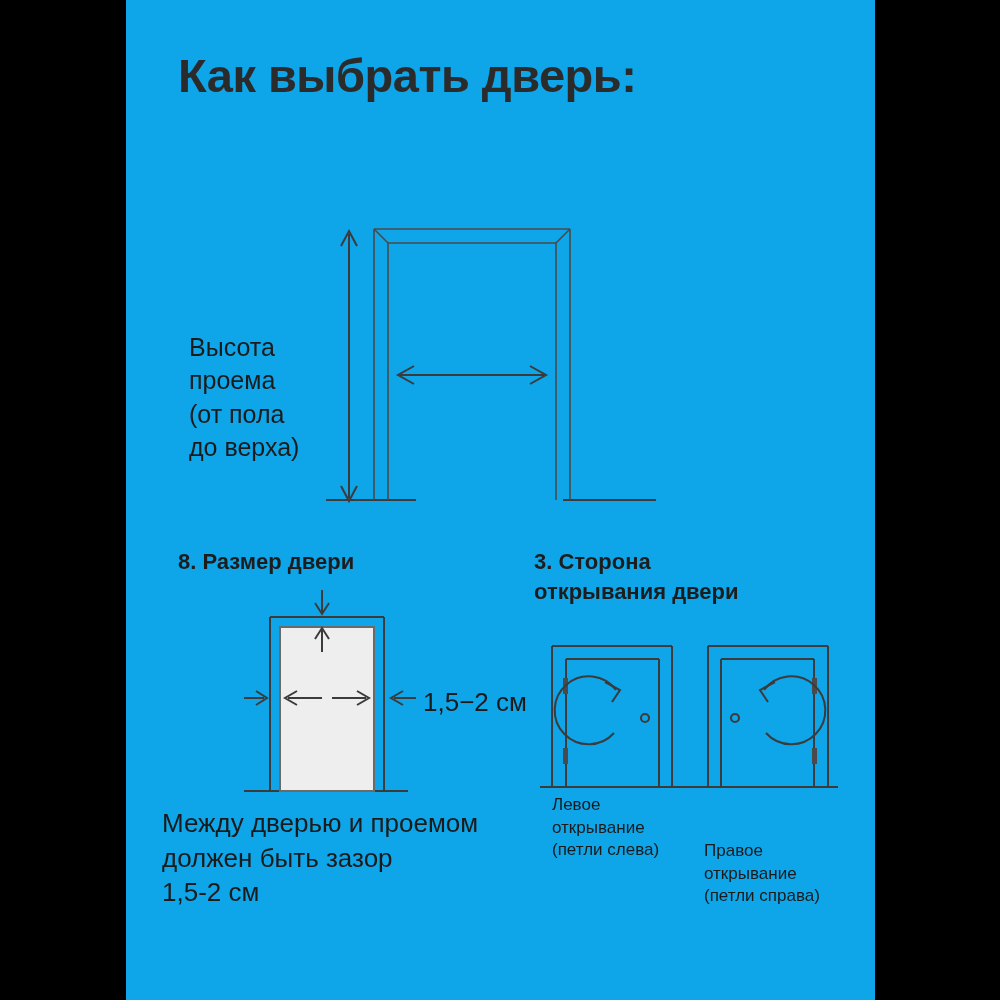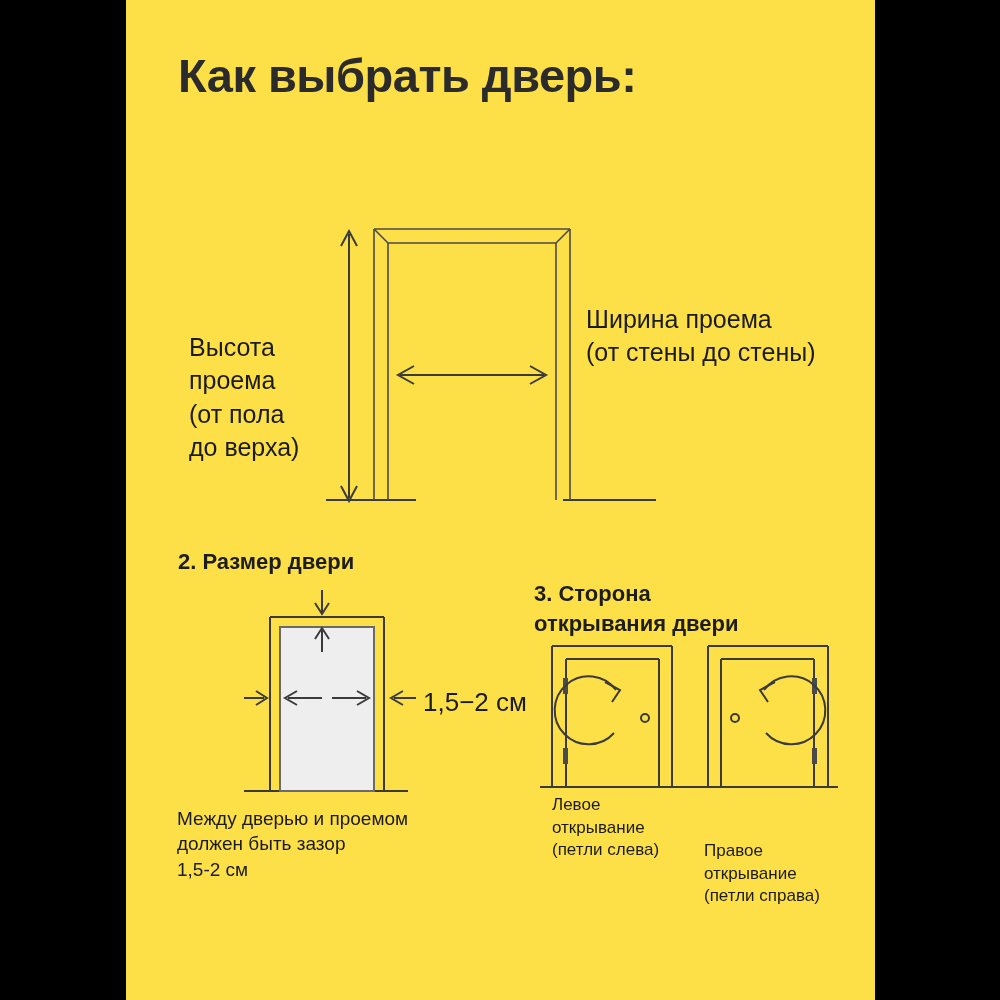"Как выбрать дверь:" #poster { background: #fde047 -> #0ea5e9 }
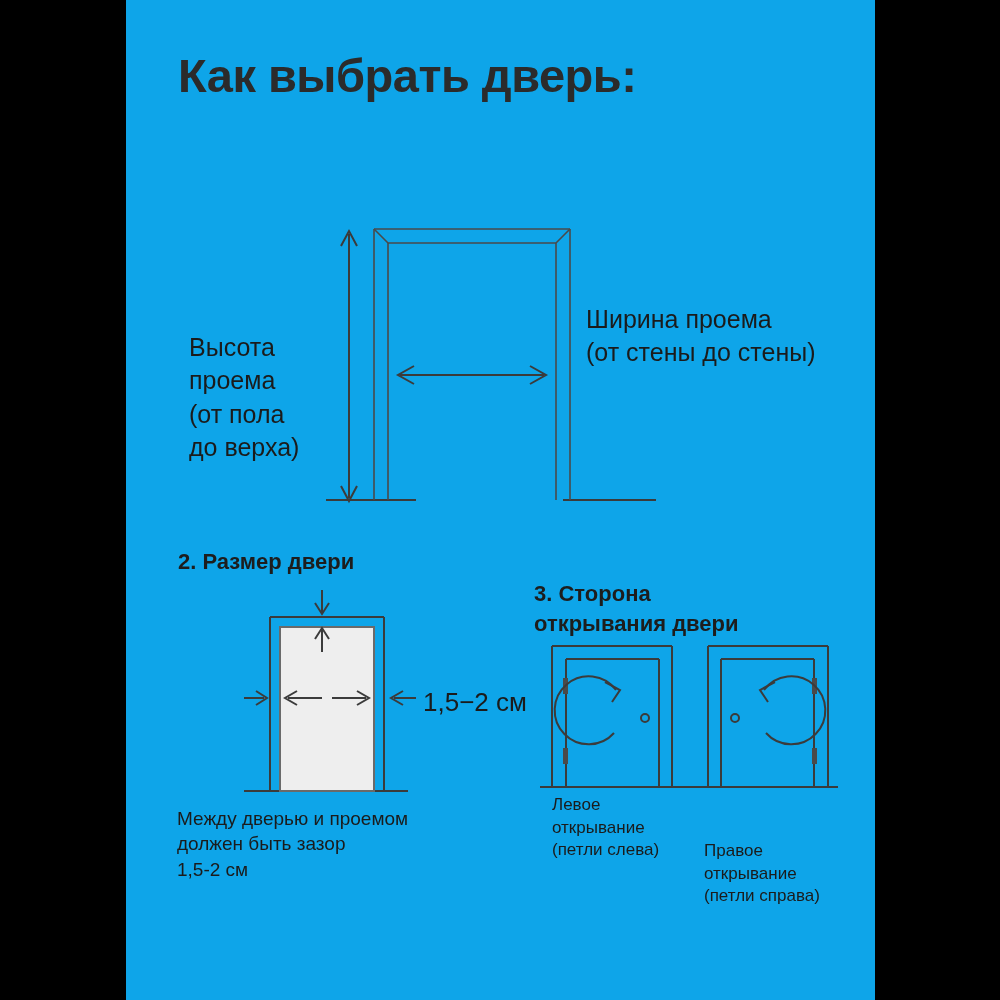"Ширина проема" div.body-text { html: <div>Ширина проема (от стены до стены)</div> -> none }
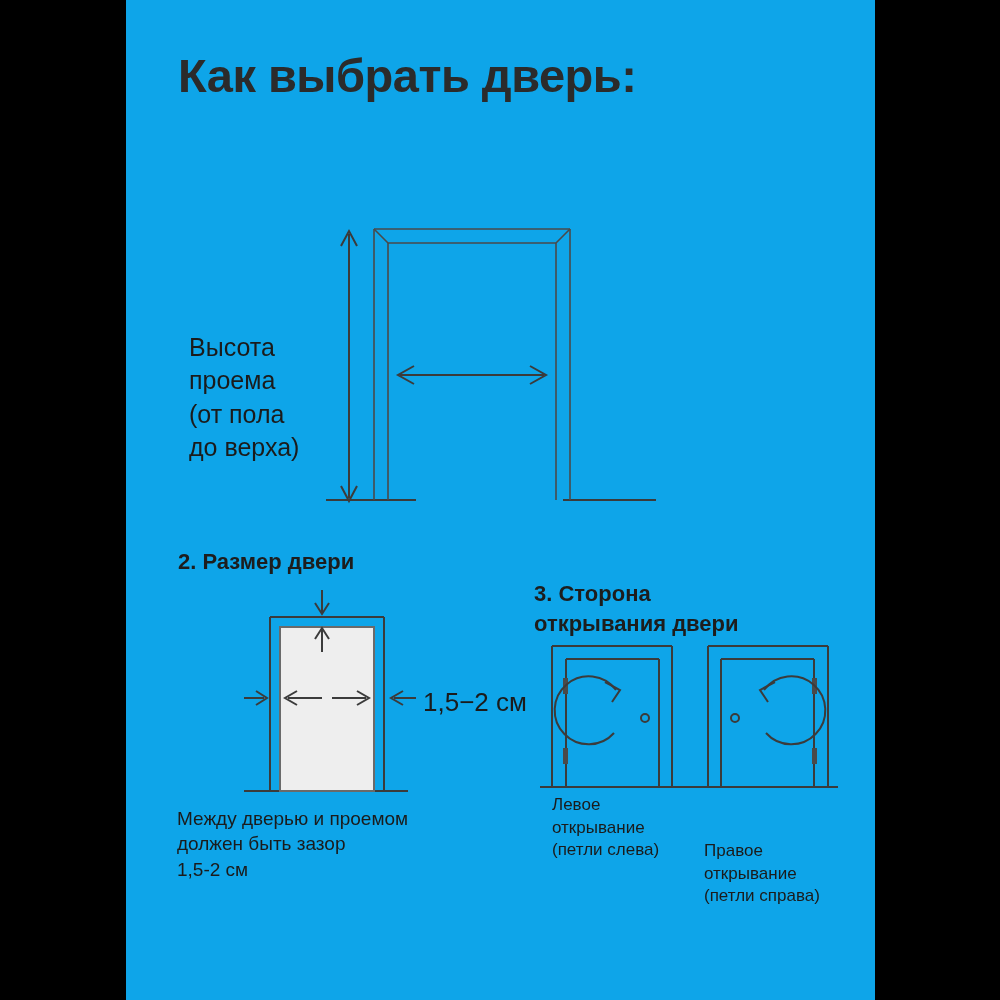"2. Размер двери" div.section-head { text: 2 -> 8 }
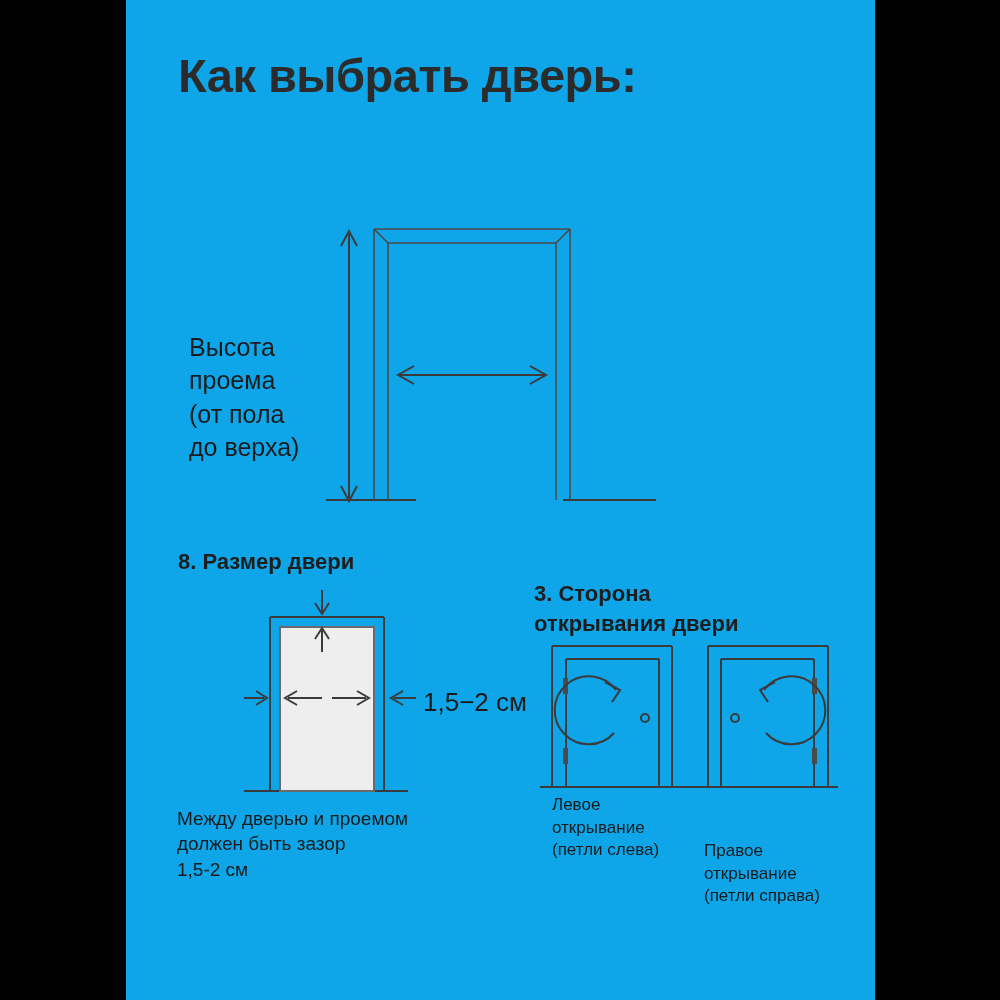"3. Сторона" #head-3 { top: 579px -> 547px }
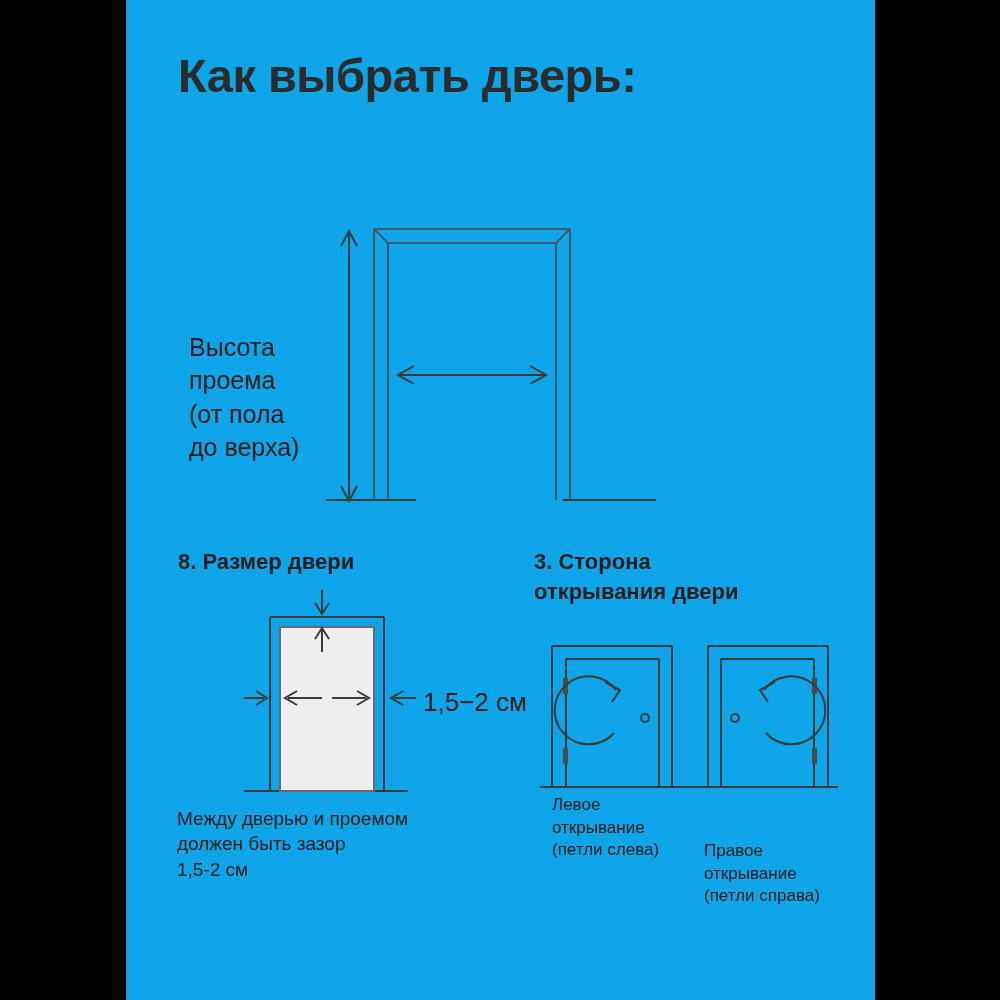"Между дверью и проемом" #caption-2 { font-size: 19px -> 26px; left: 51px -> 36px }
